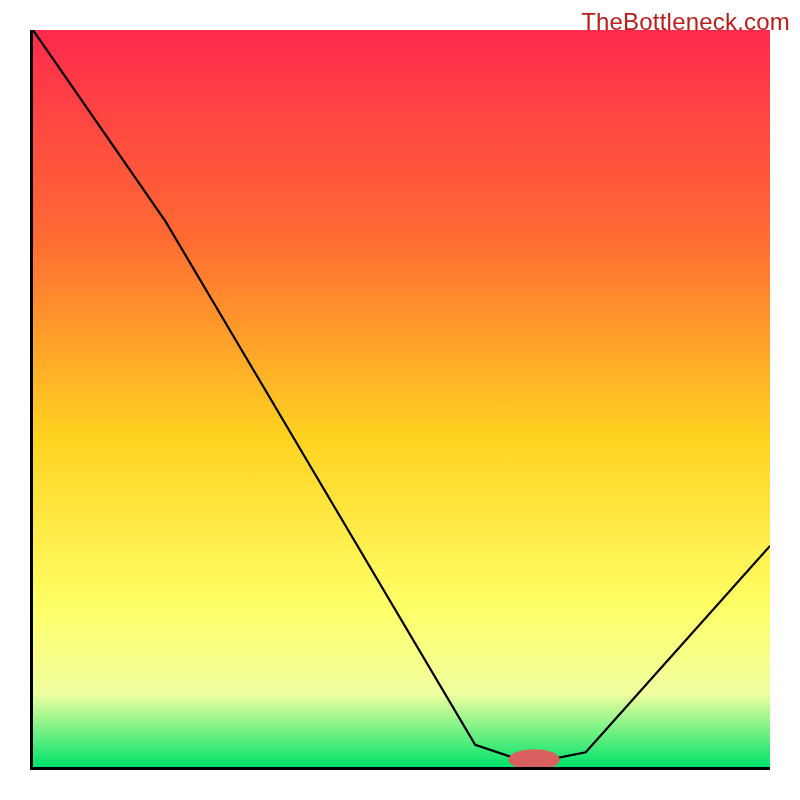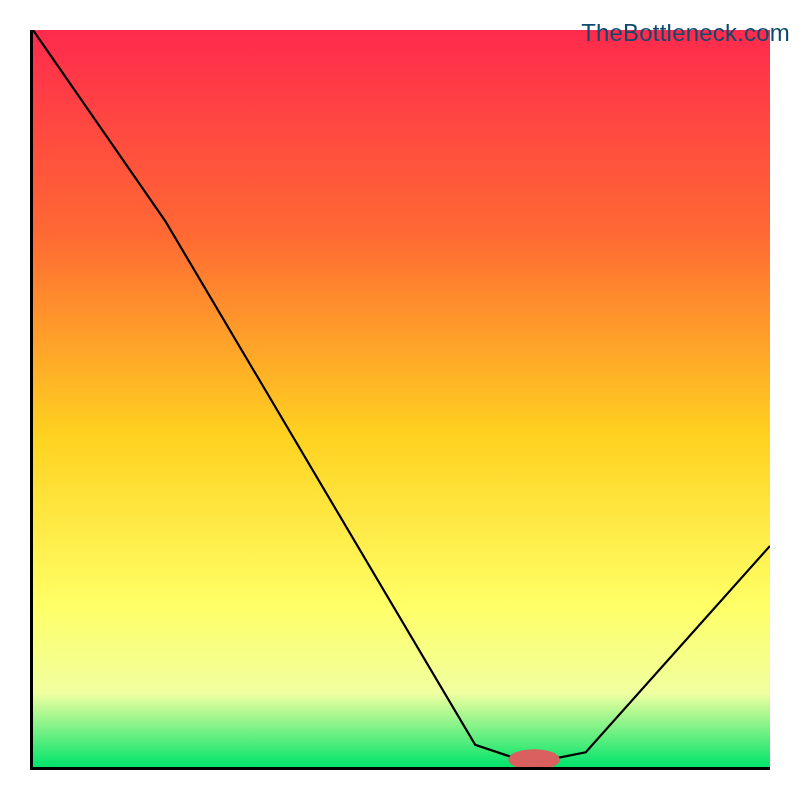"TheBottleneck.com" .watermark { color: #0c4a6e -> #b91c1c; top: 19px -> 8px }
